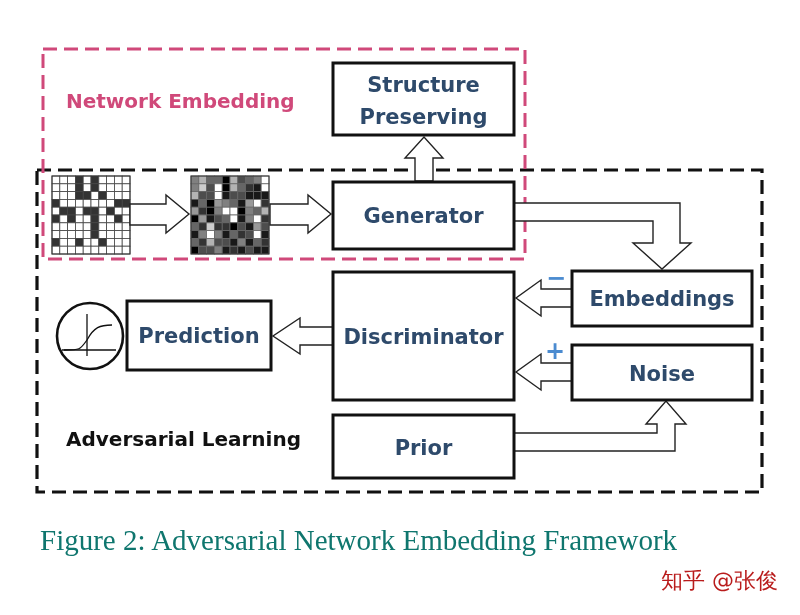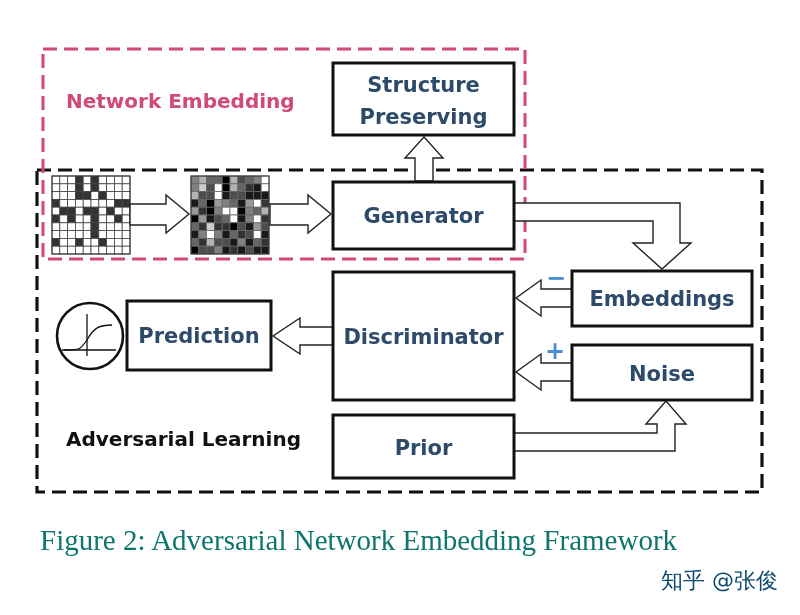"知乎 @张俊" .watermark { color: #0c4a6e -> #b91c1c }
